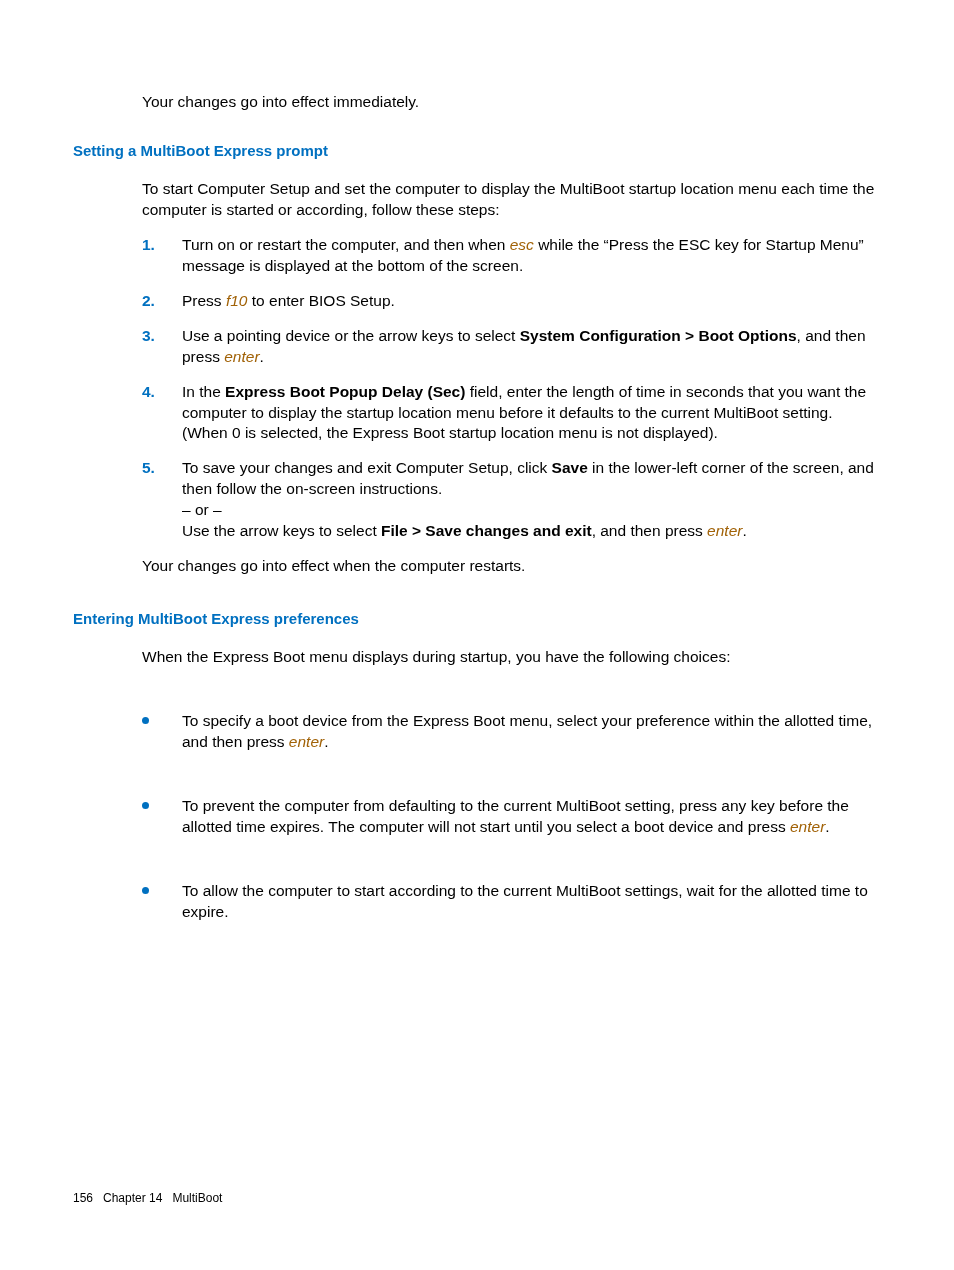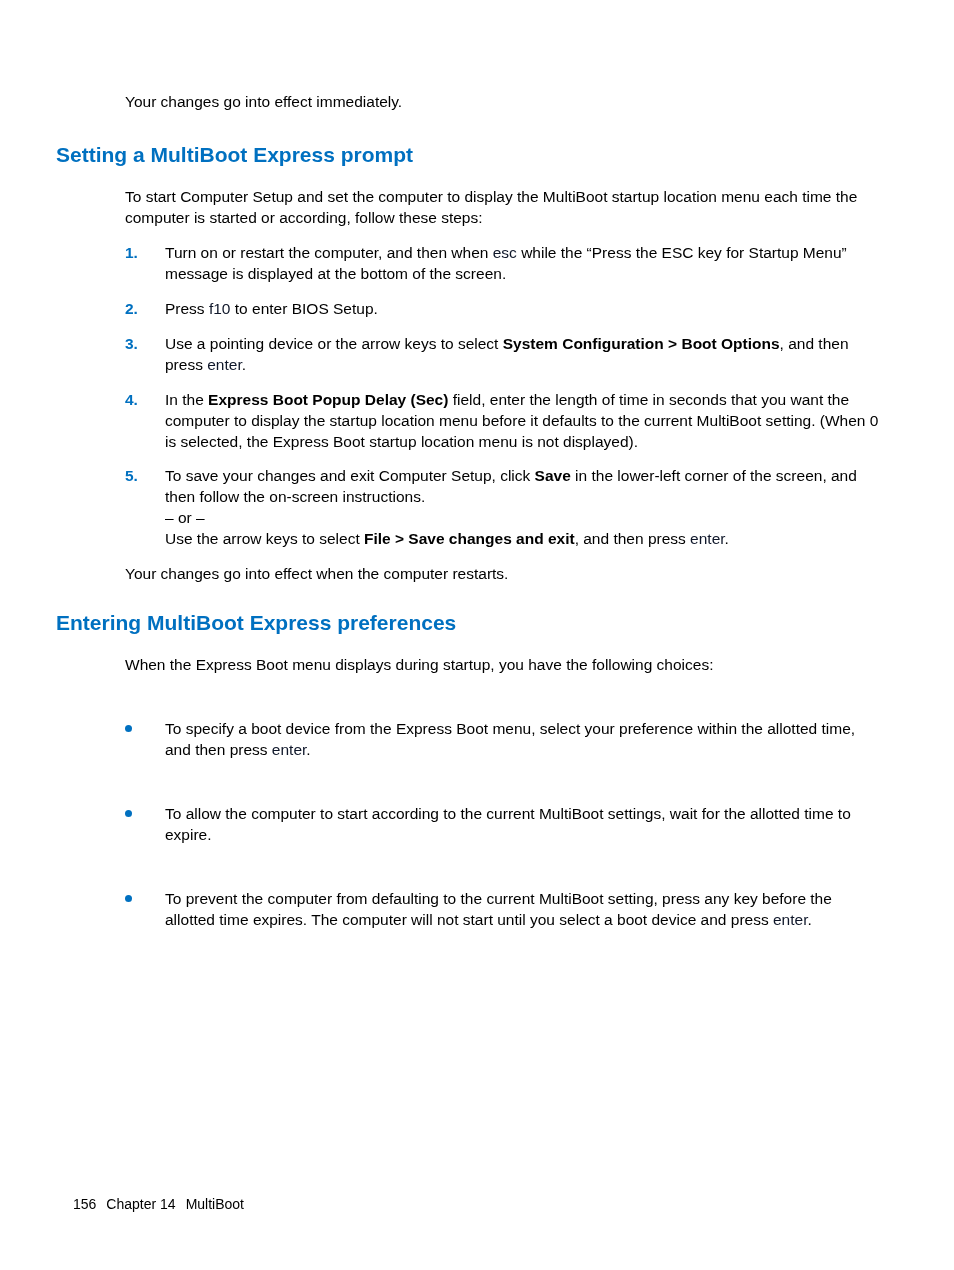"Your changes go into effect" .page { padding: 92px 73px 50px 56px -> 92px 73px 50px 73px }
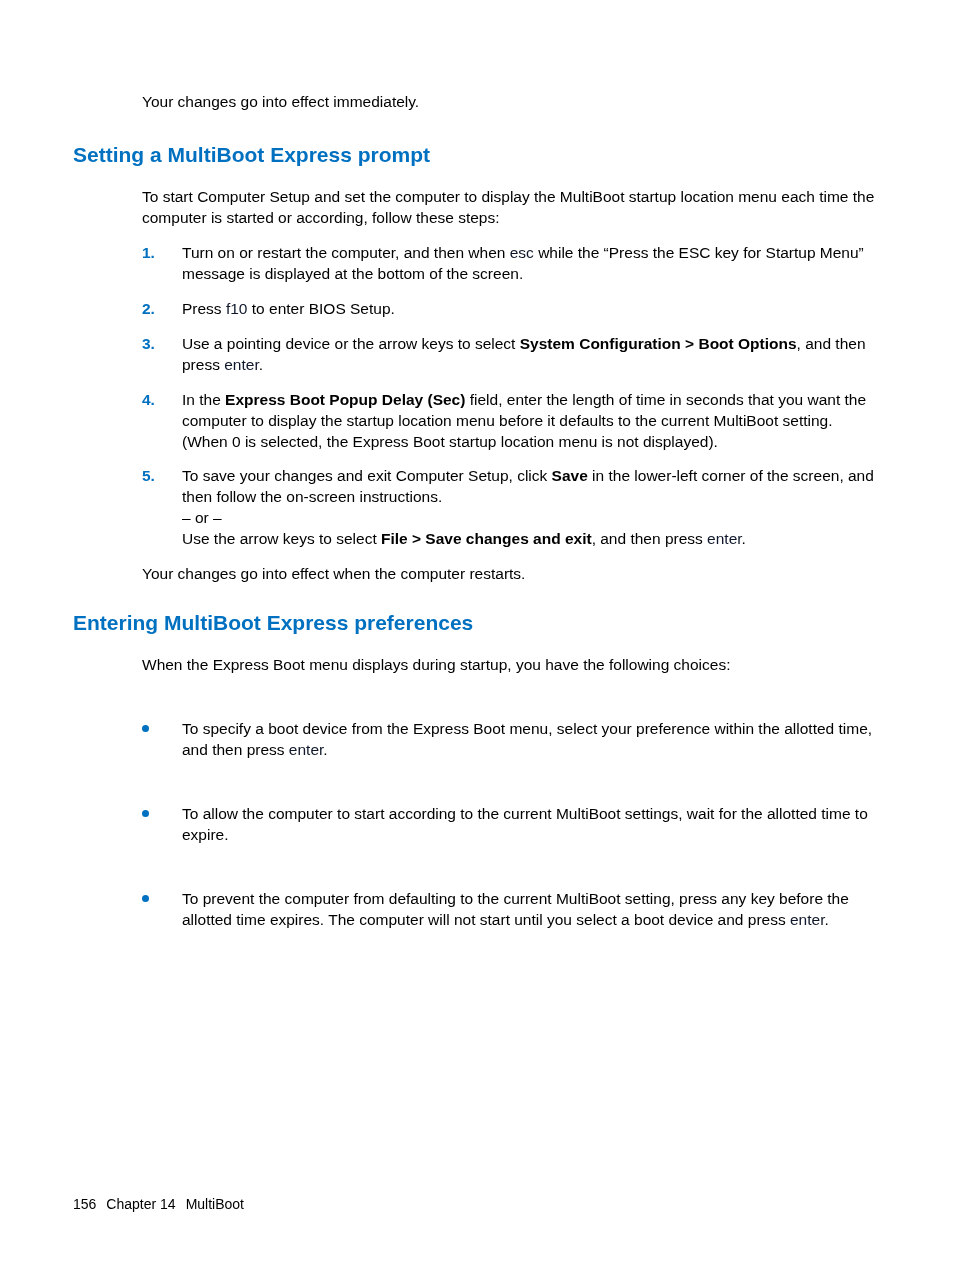"Setting a MultiBoot Express prompt" h2.heading { font-size: 21px -> 15px }
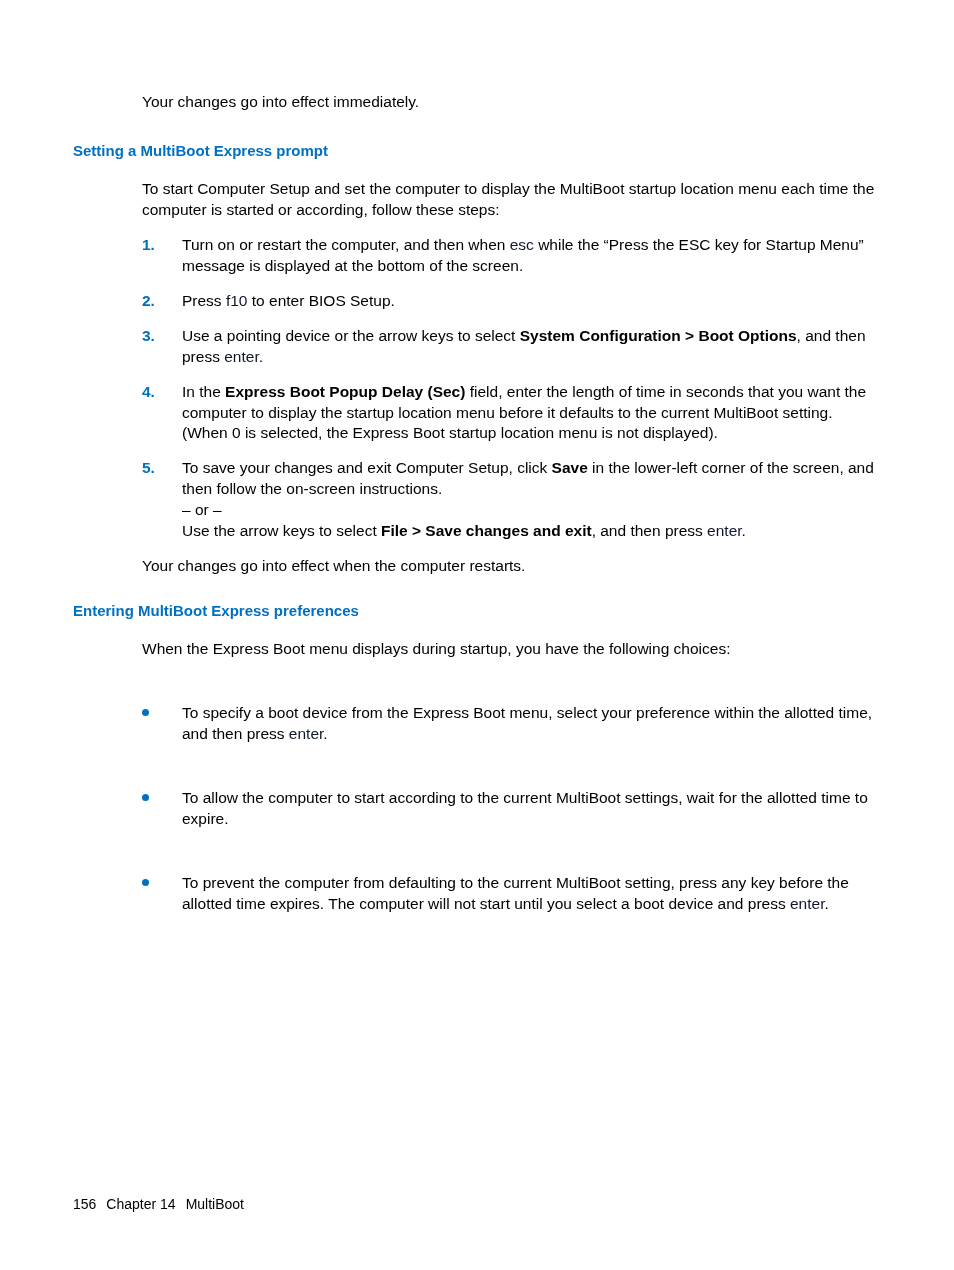"esc" .blue-key { color: #0f172a -> #a16207; font-style: none -> italic }
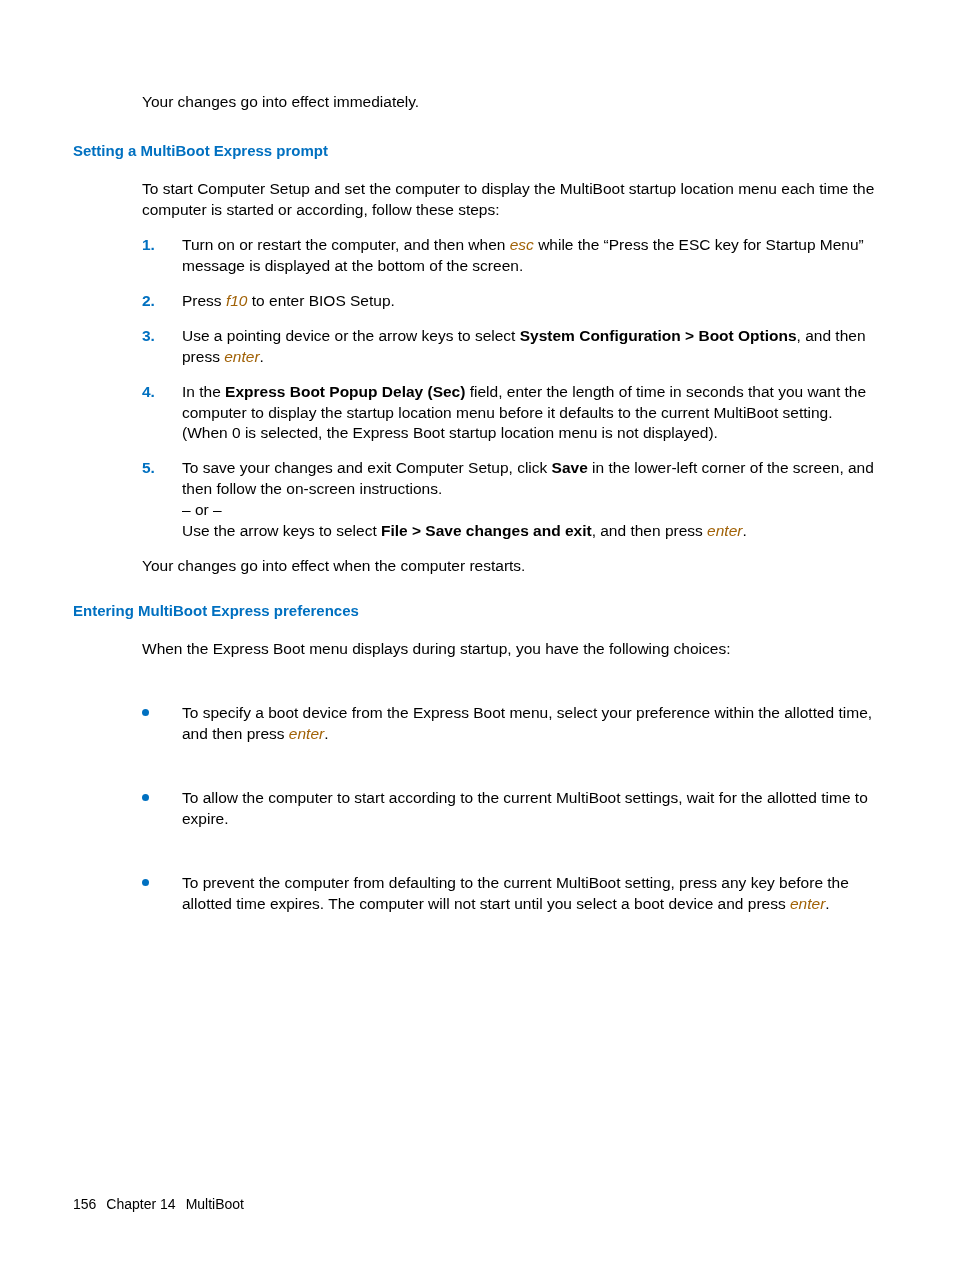"Entering MultiBoot Express preferences" h2.heading { margin-top: 24px -> 32px }
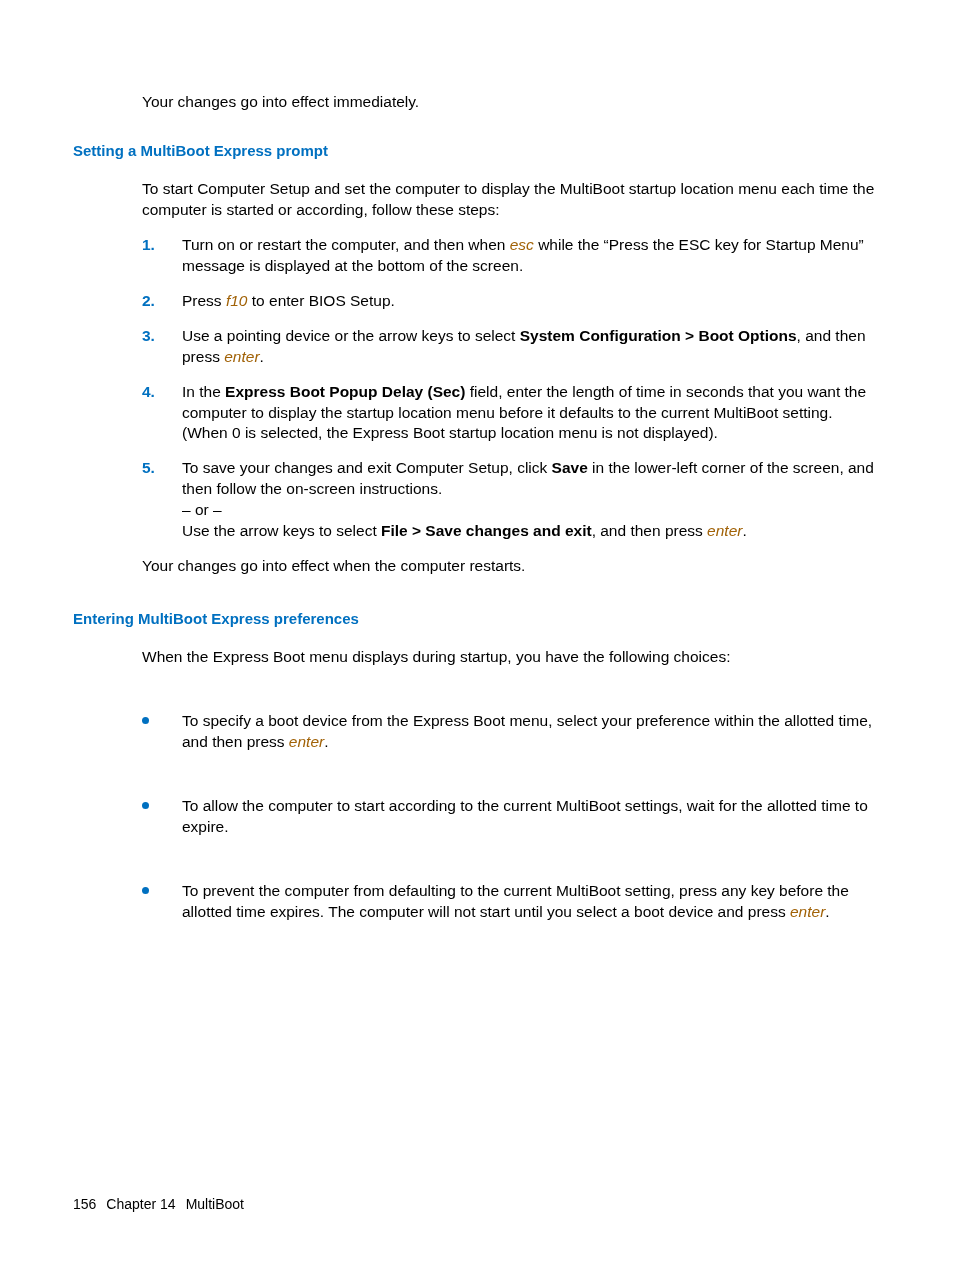"To allow the computer to" li { order: before "To prevent the computer from" -> after "To prevent the computer from" }
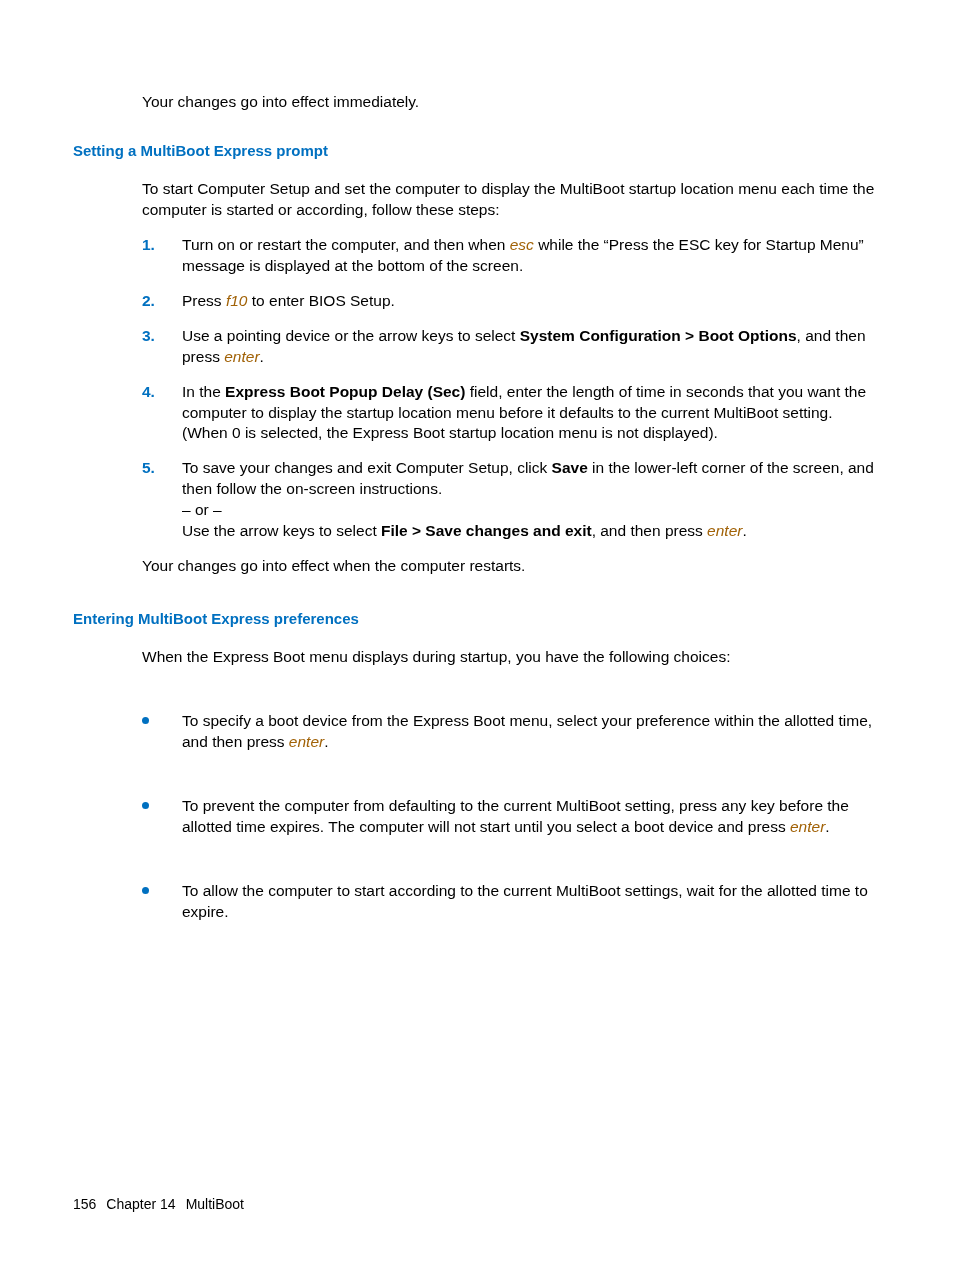"156 Chapter 14 MultiBoot" .footer { bottom: 56px -> 64px; font-size: 14px -> 12px }
